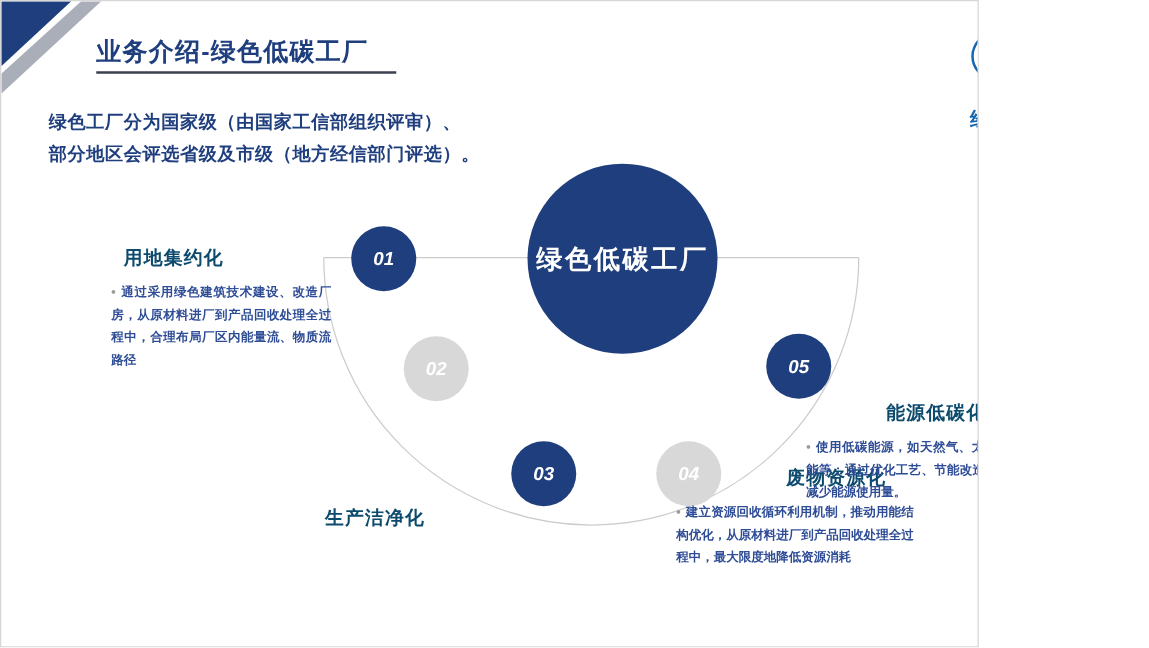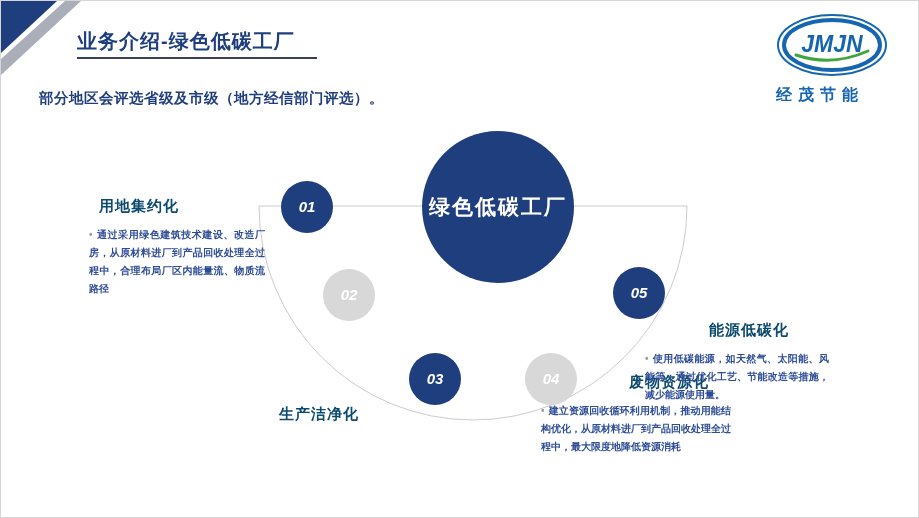"业务介绍-绿色低碳工厂" .slide { width: 919px -> 783px }
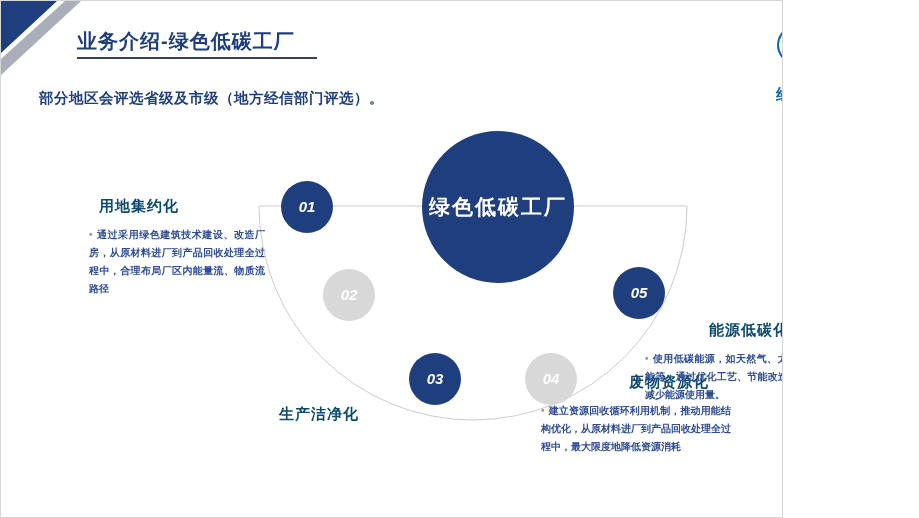"绿色工厂分为国家级（由国家工信部组织评审）、" div { html: none -> <div>绿色工厂分为国家级（由国家工信部组织评审）、</div> }
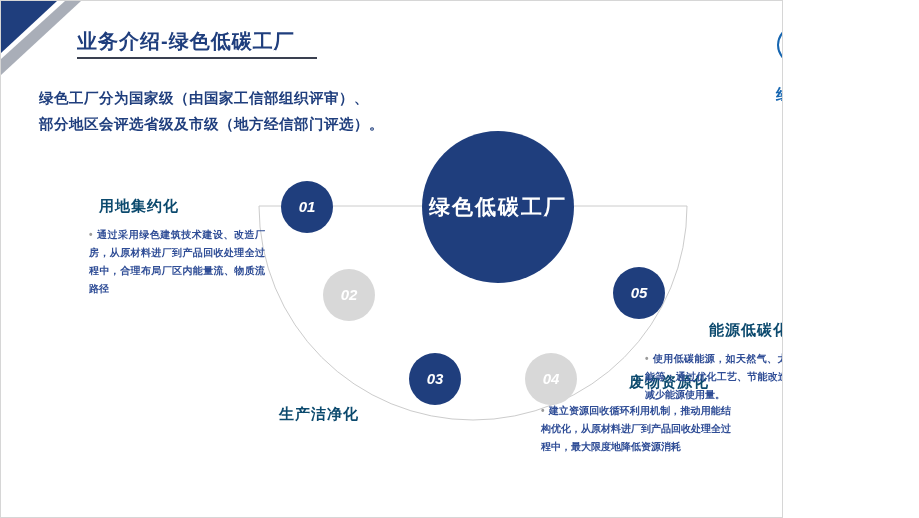"生产洁净化" .block-3 { left: 270px -> 251px }
